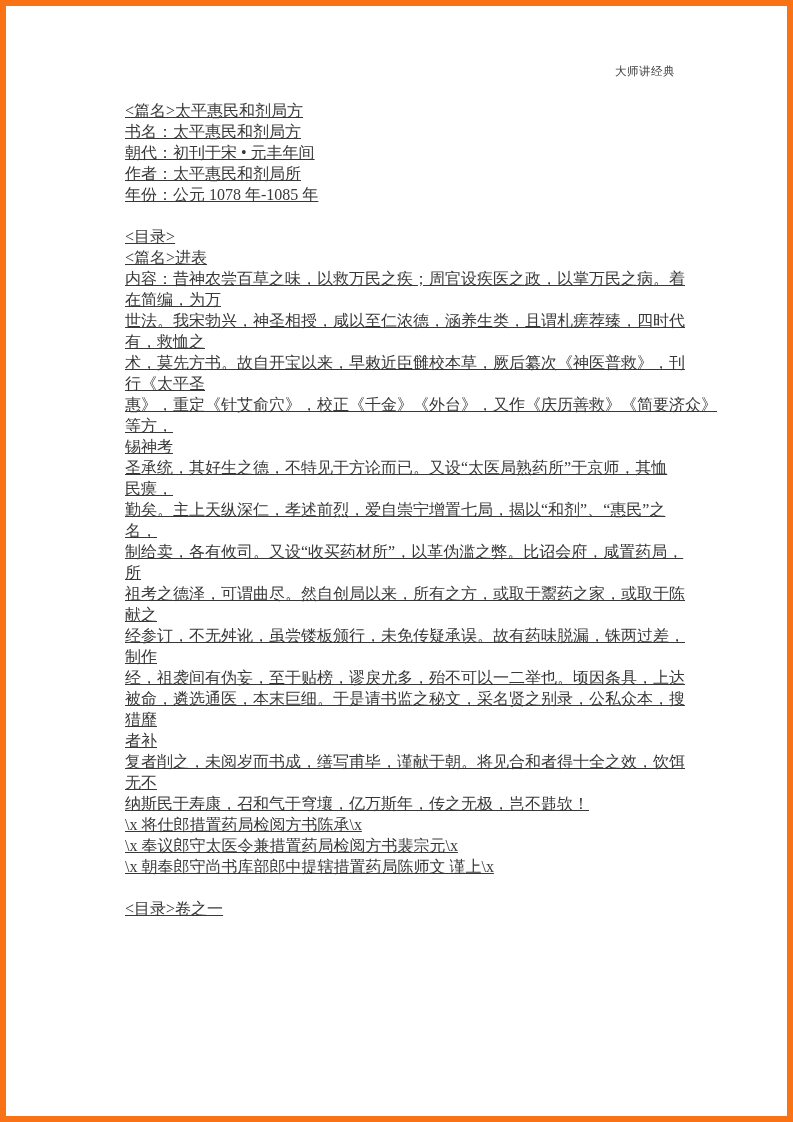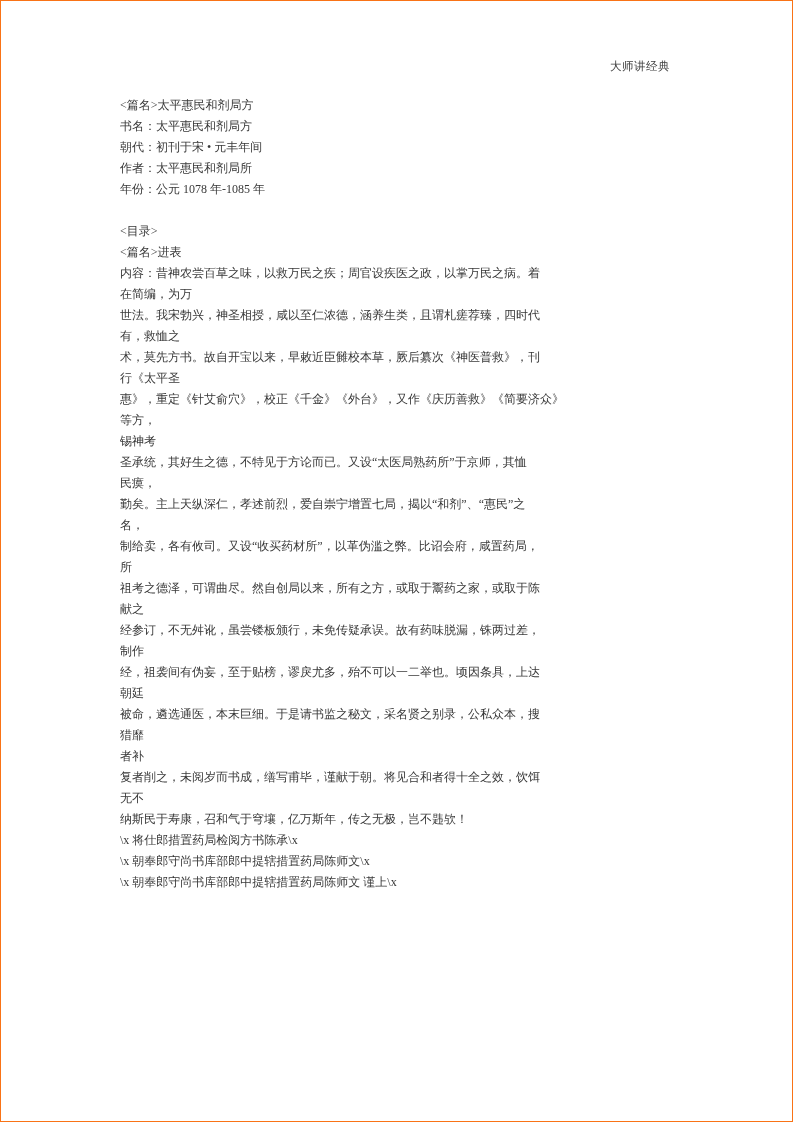"大师讲经典" .page { border: 1px solid #f97316 -> 6px solid #f97316 }
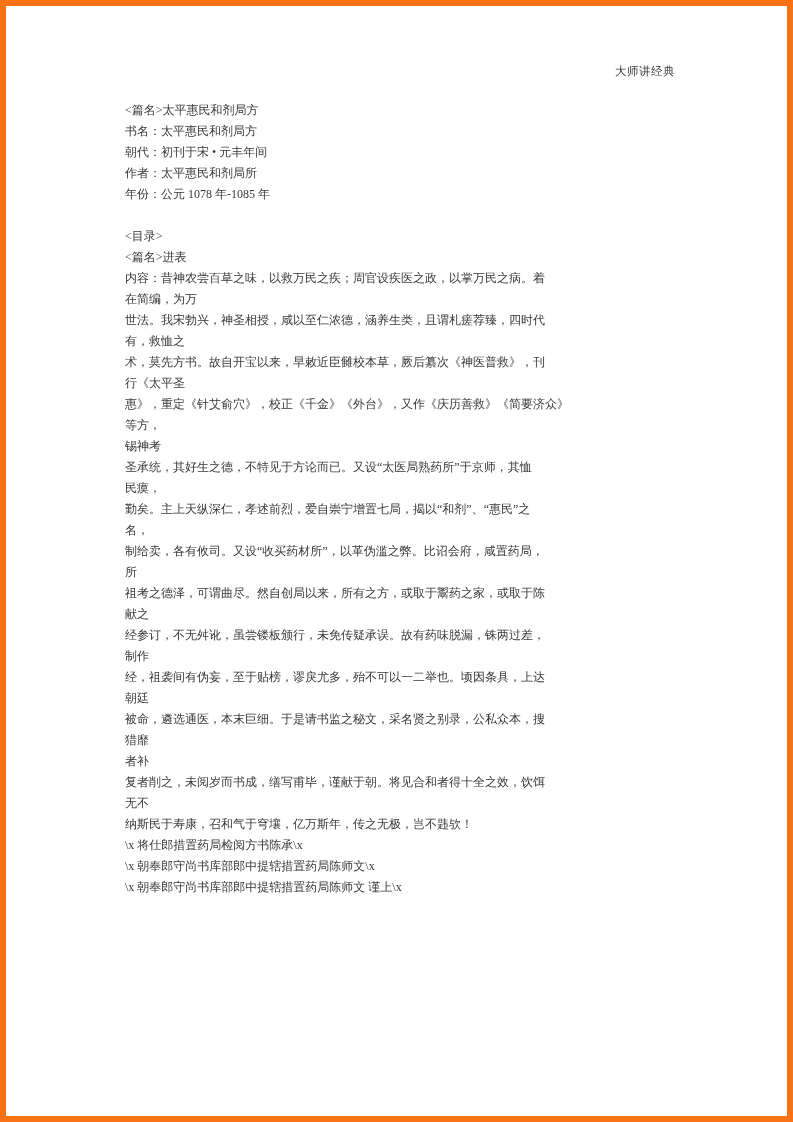"<篇名>太平惠民和剂局方" .text-area { font-size: 12px -> 16px; text-decoration: none -> underline }
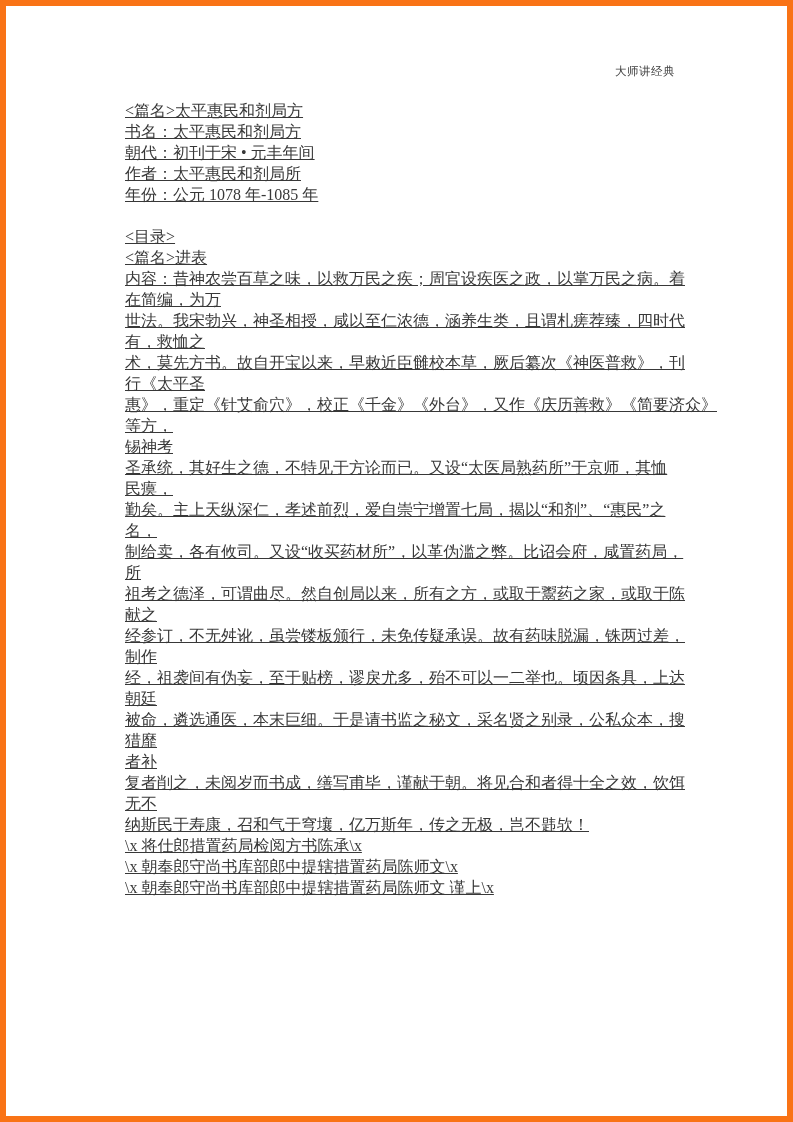"朝廷" div.line { html: <div>朝廷</div> -> none }
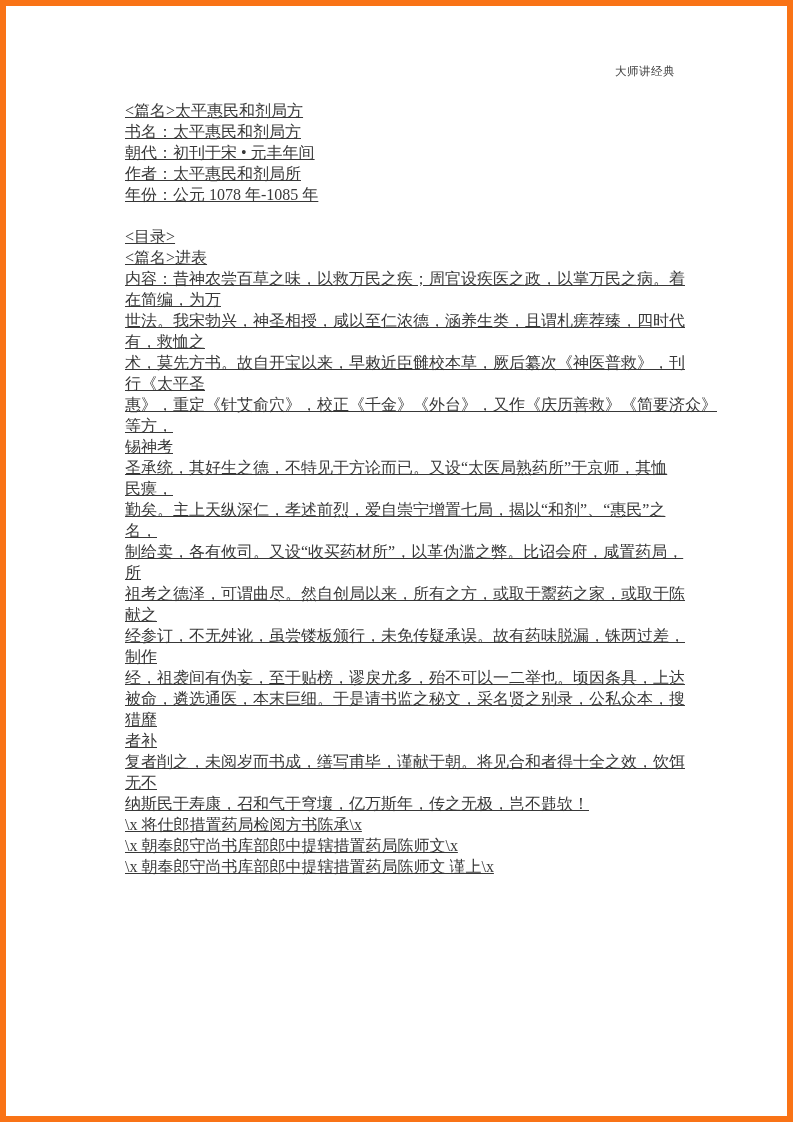"\x 朝奉郎守尚书库部郎中提辖措置药局陈师文\x" div.line { text: 朝奉郎守尚书库部郎中提辖措置药局陈师文 -> 奉议郎守太医令兼措置药局检阅方书裴宗元 }
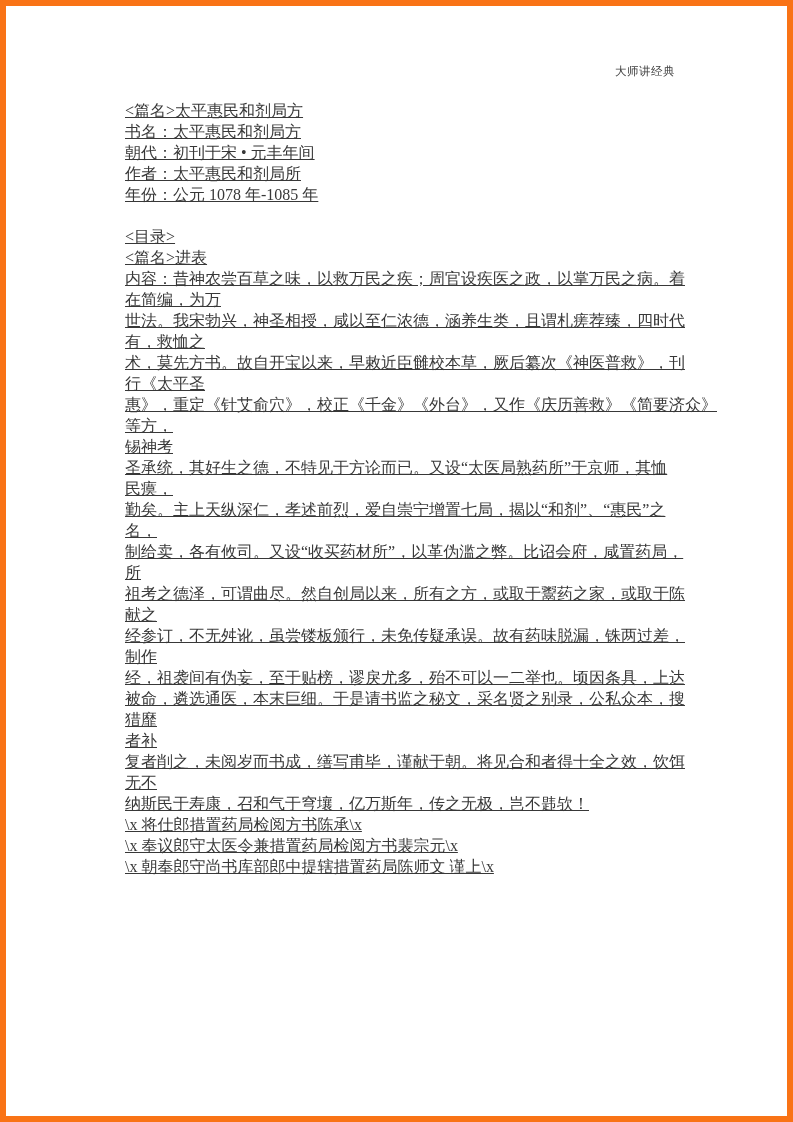"<目录>卷之一" div.line { html: none -> <div>&lt;目录&gt;卷之一</div> }
